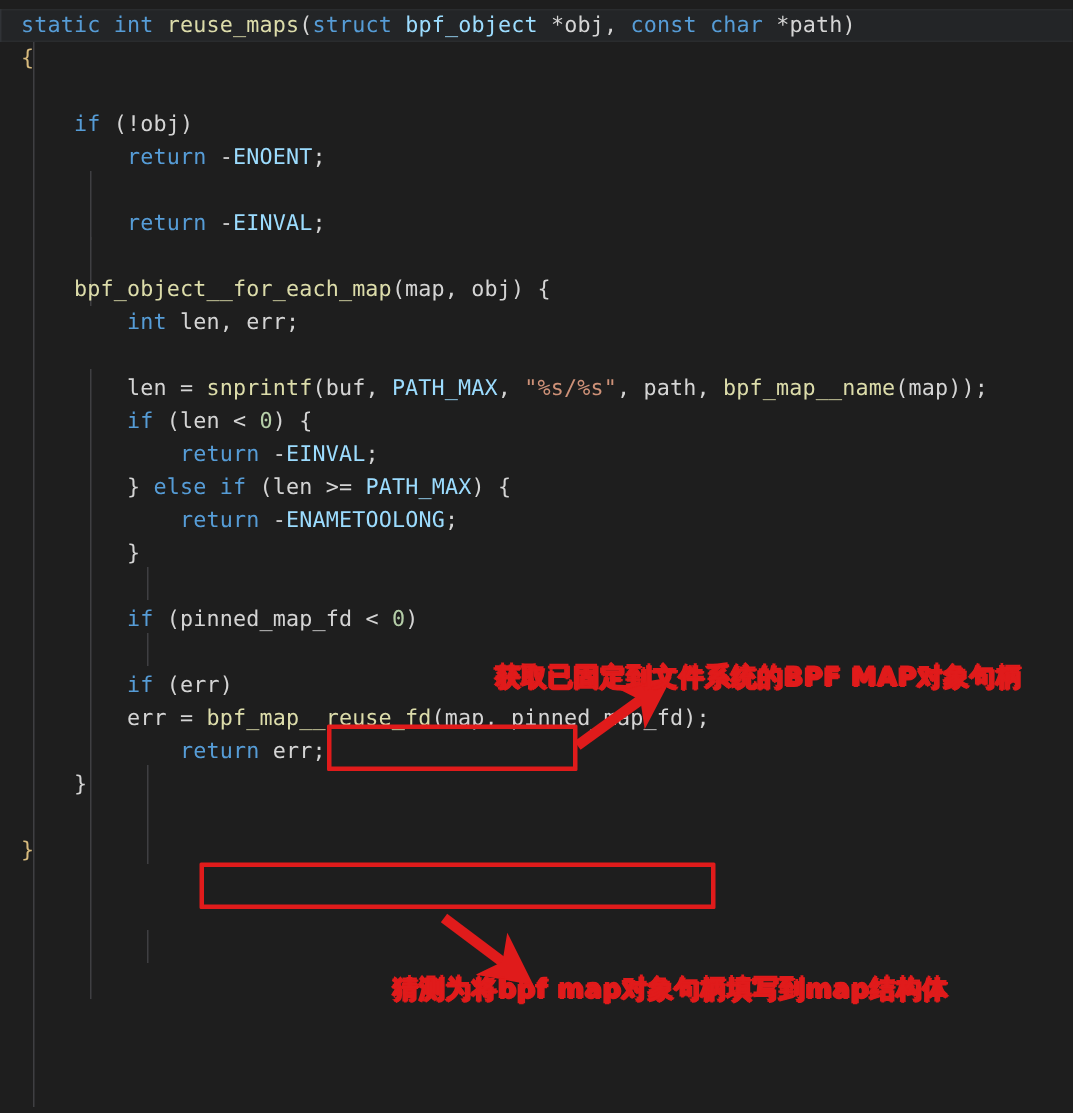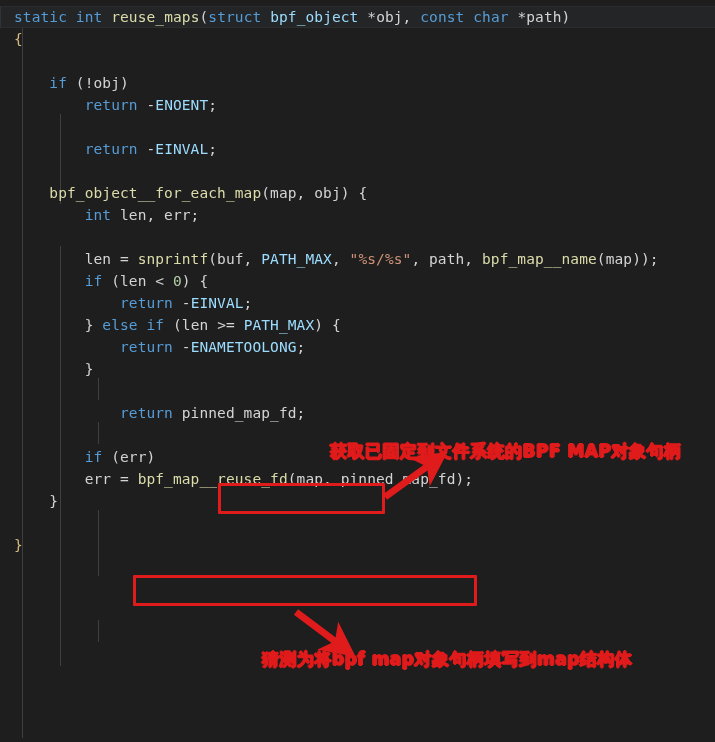"if (pinned_map_fd < 0)" div.line { html: none -> <div><span> </span><span>if</span><span> (pinned_map_fd &lt; </span><span>0</span><span>)</span></div> }
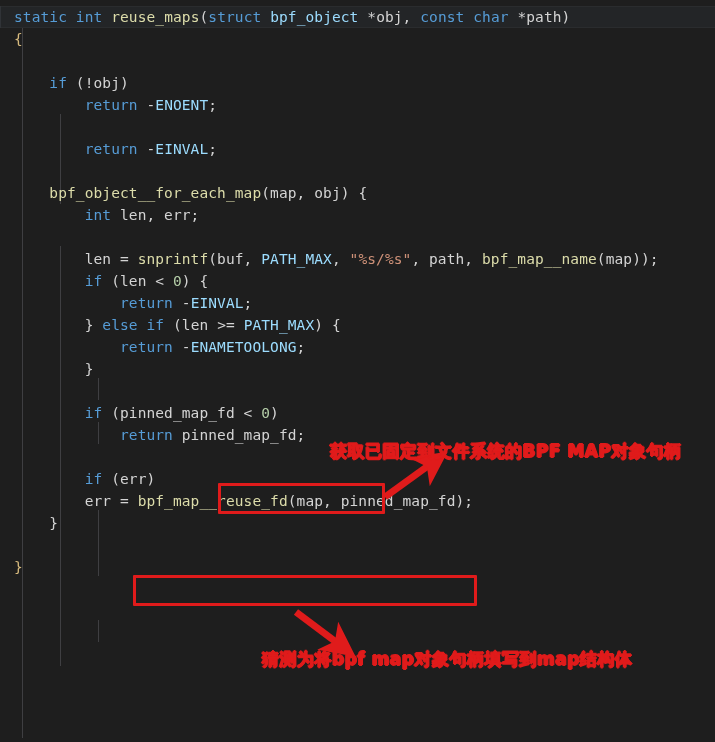"return pinned_map_fd;" div.line { html: <div><span> </span><span>return</span><span> pinned_map_fd;</span></div> -> none }
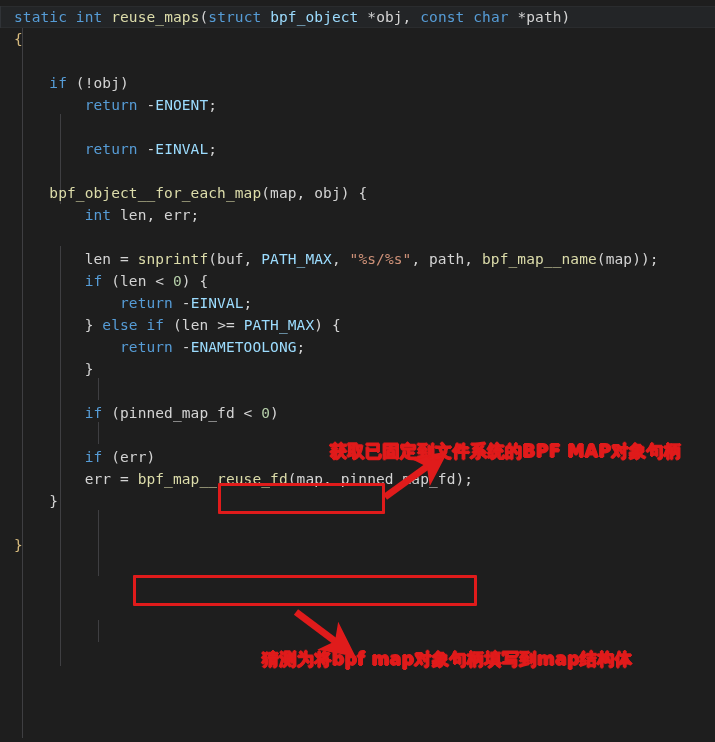"return err;" div.line { html: none -> <div><span> </span><span>return</span><span> err;</span></div> }
